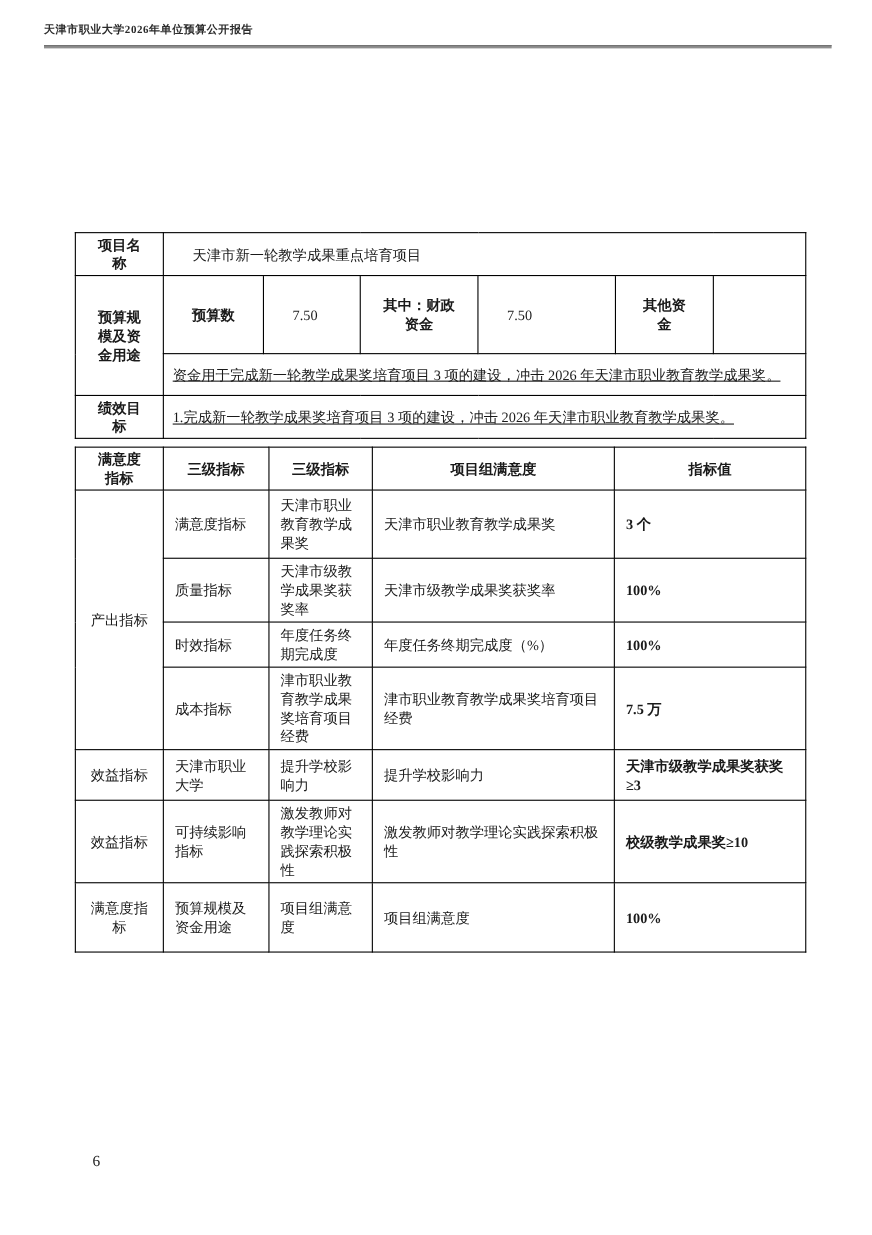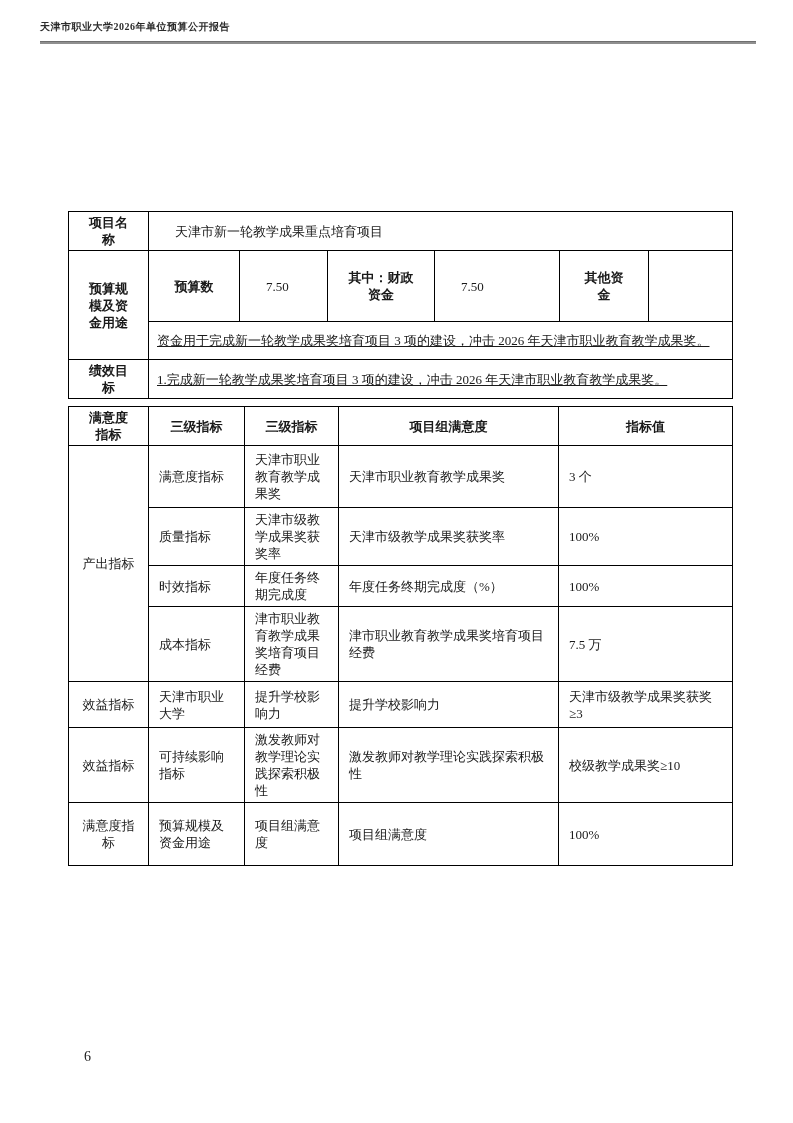"3 个" .idx { font-weight: none -> bold }
